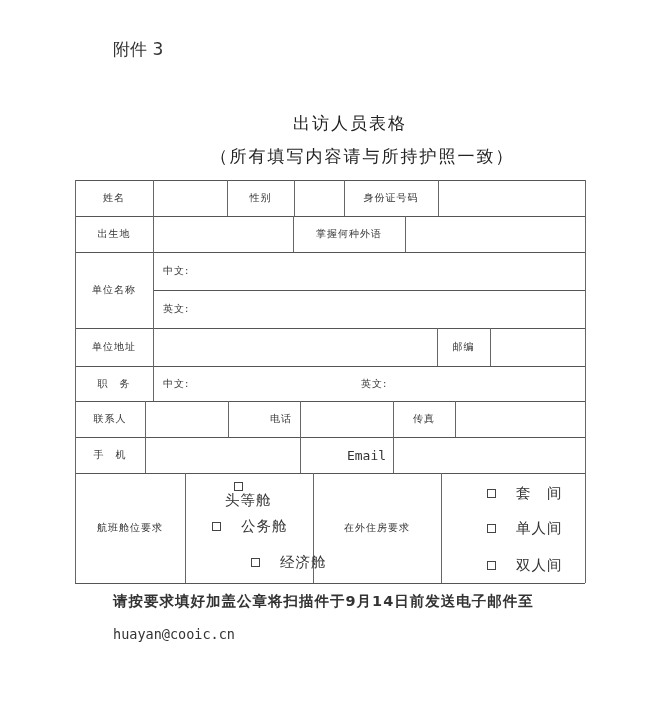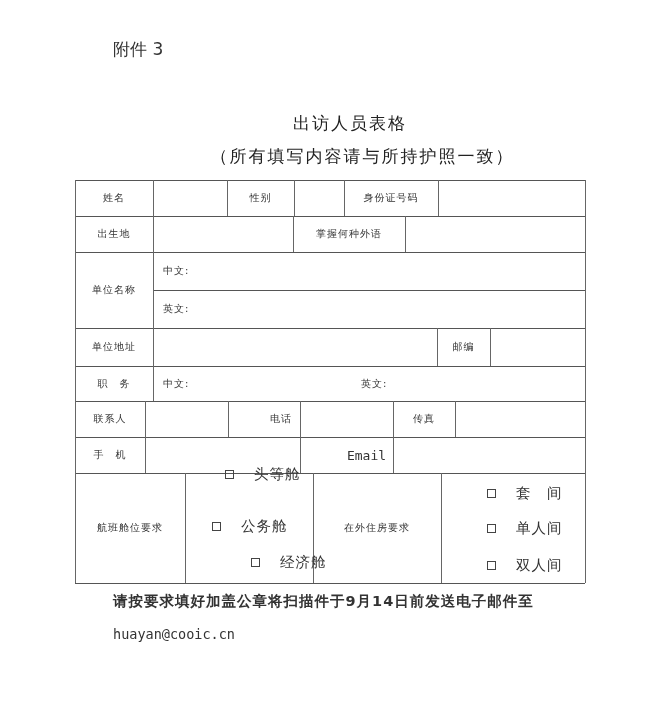"头等舱" div.opt { flex-direction: none -> column; top: 465px -> 482px }
